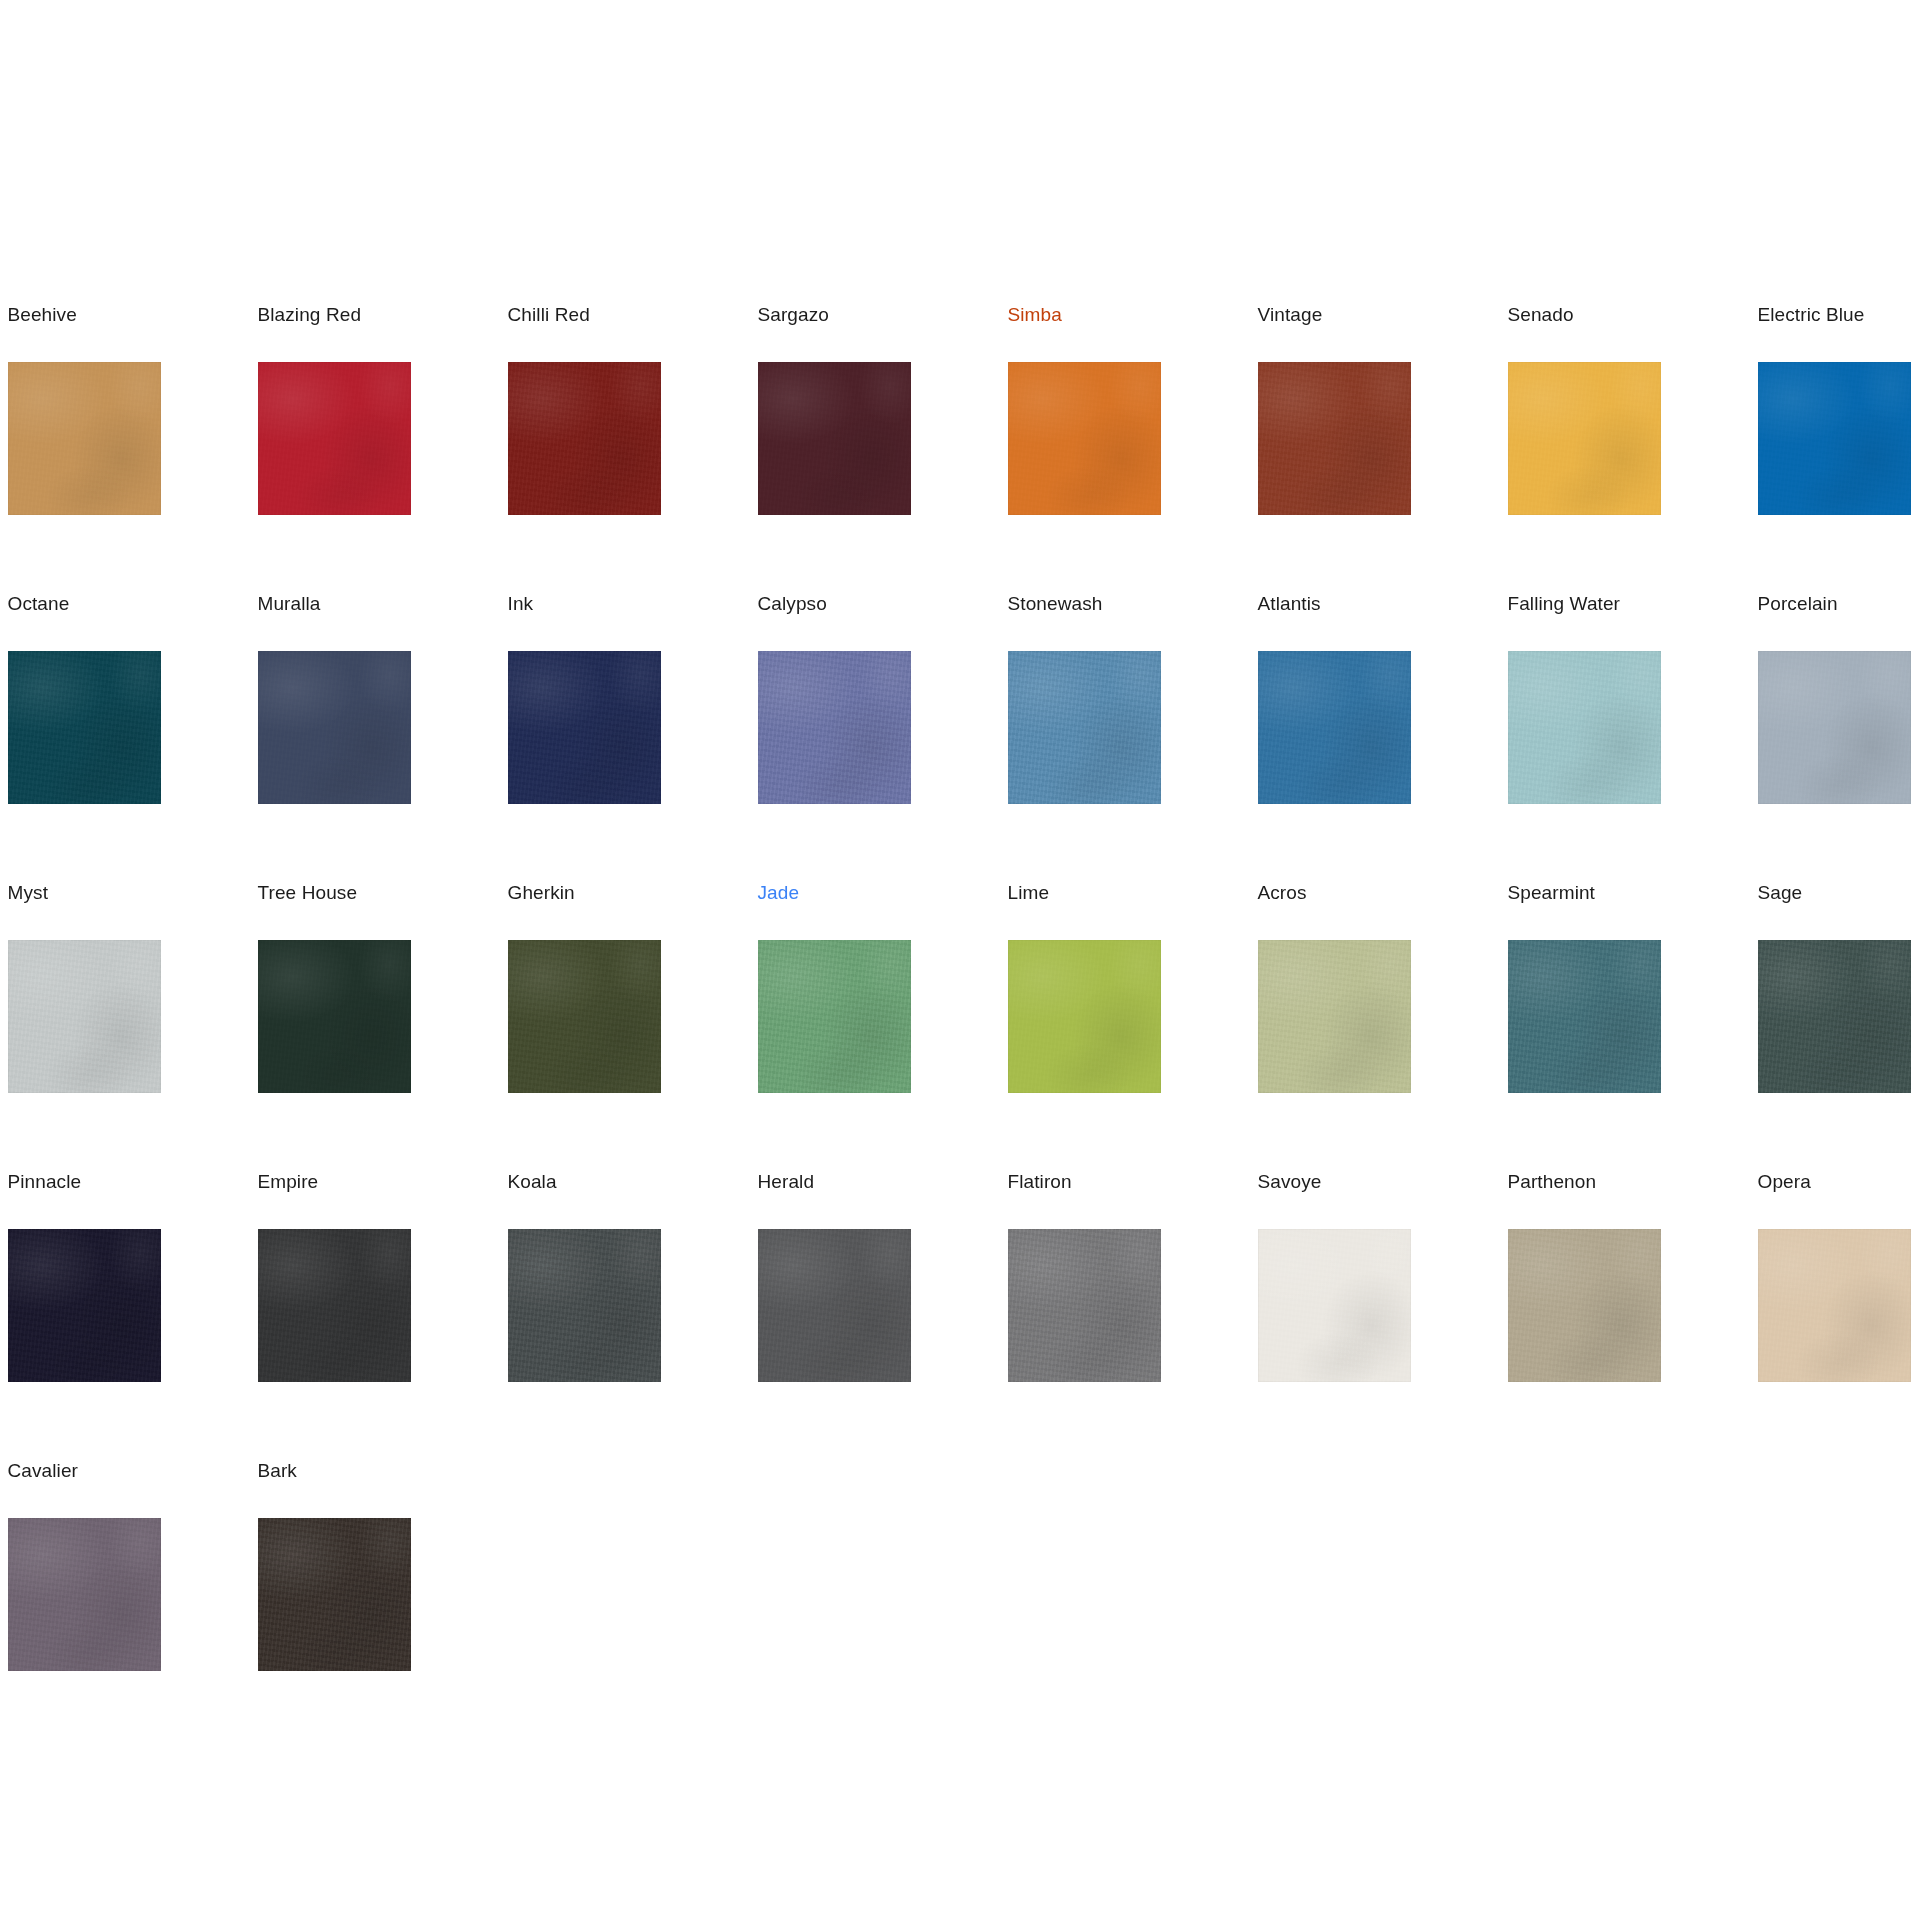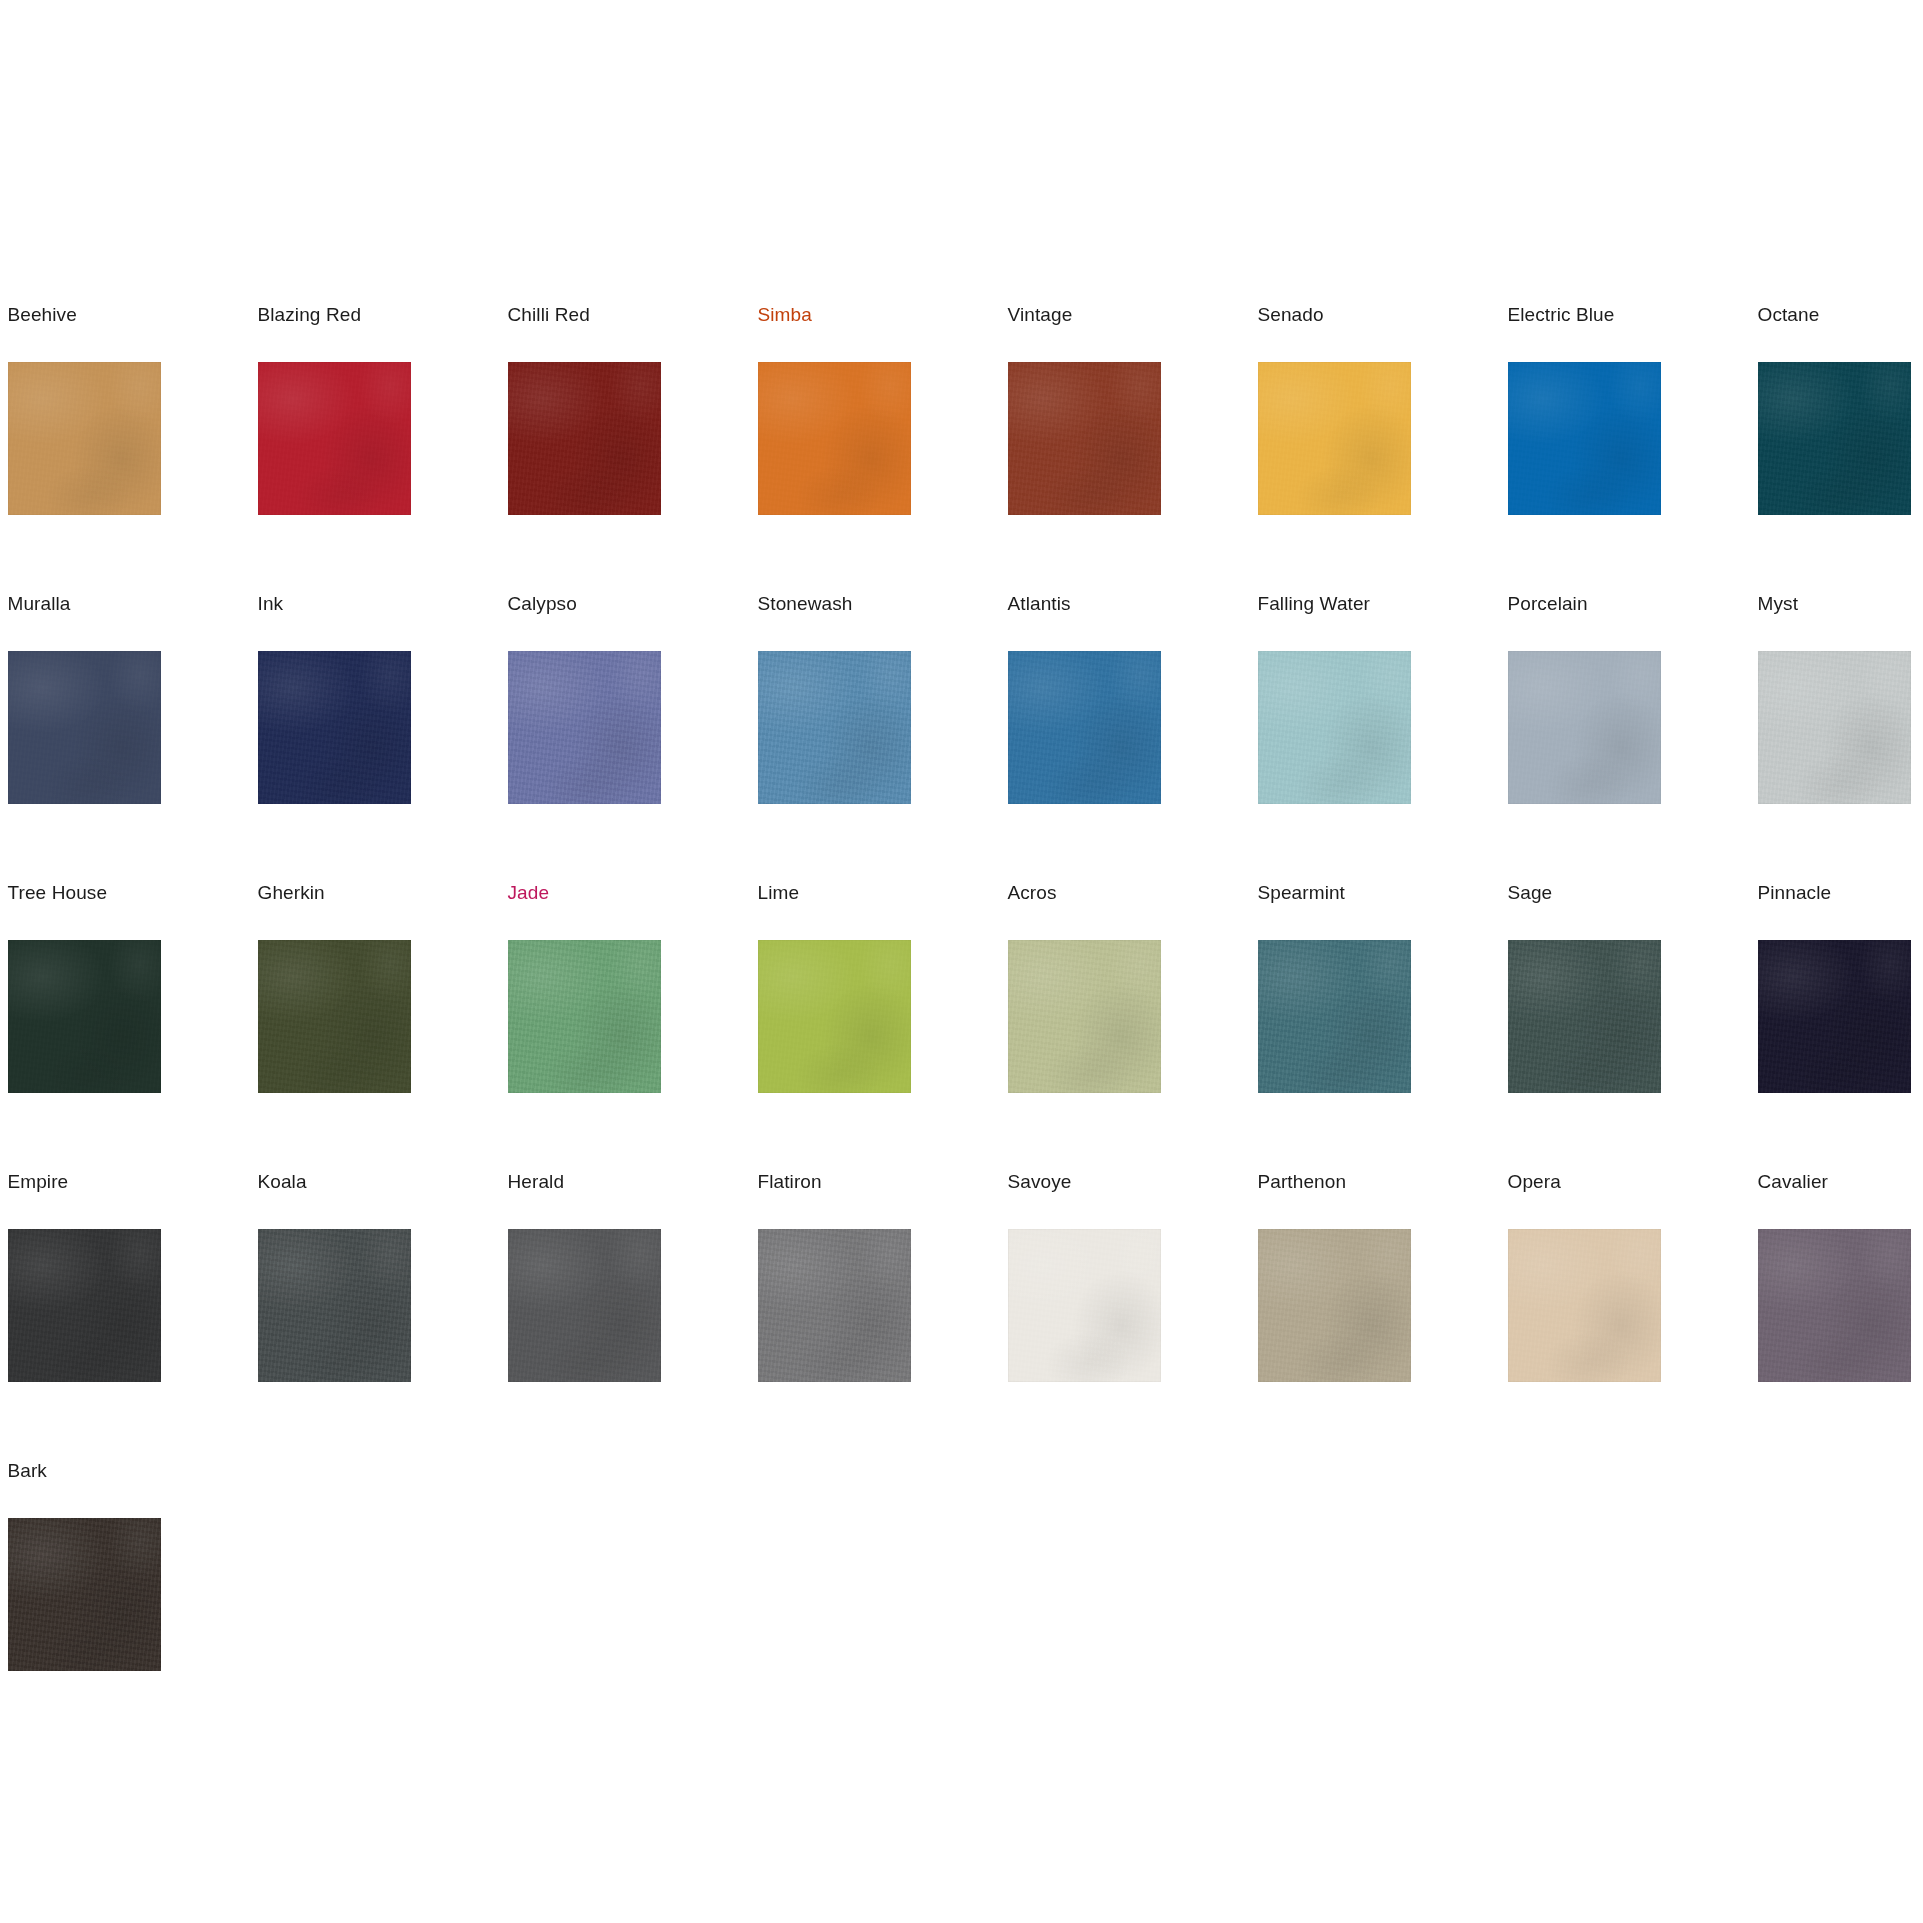"Sargazo" div.swatch-cell { html: none -> <div> <div>Sargazo</div> <div></div> </div> }
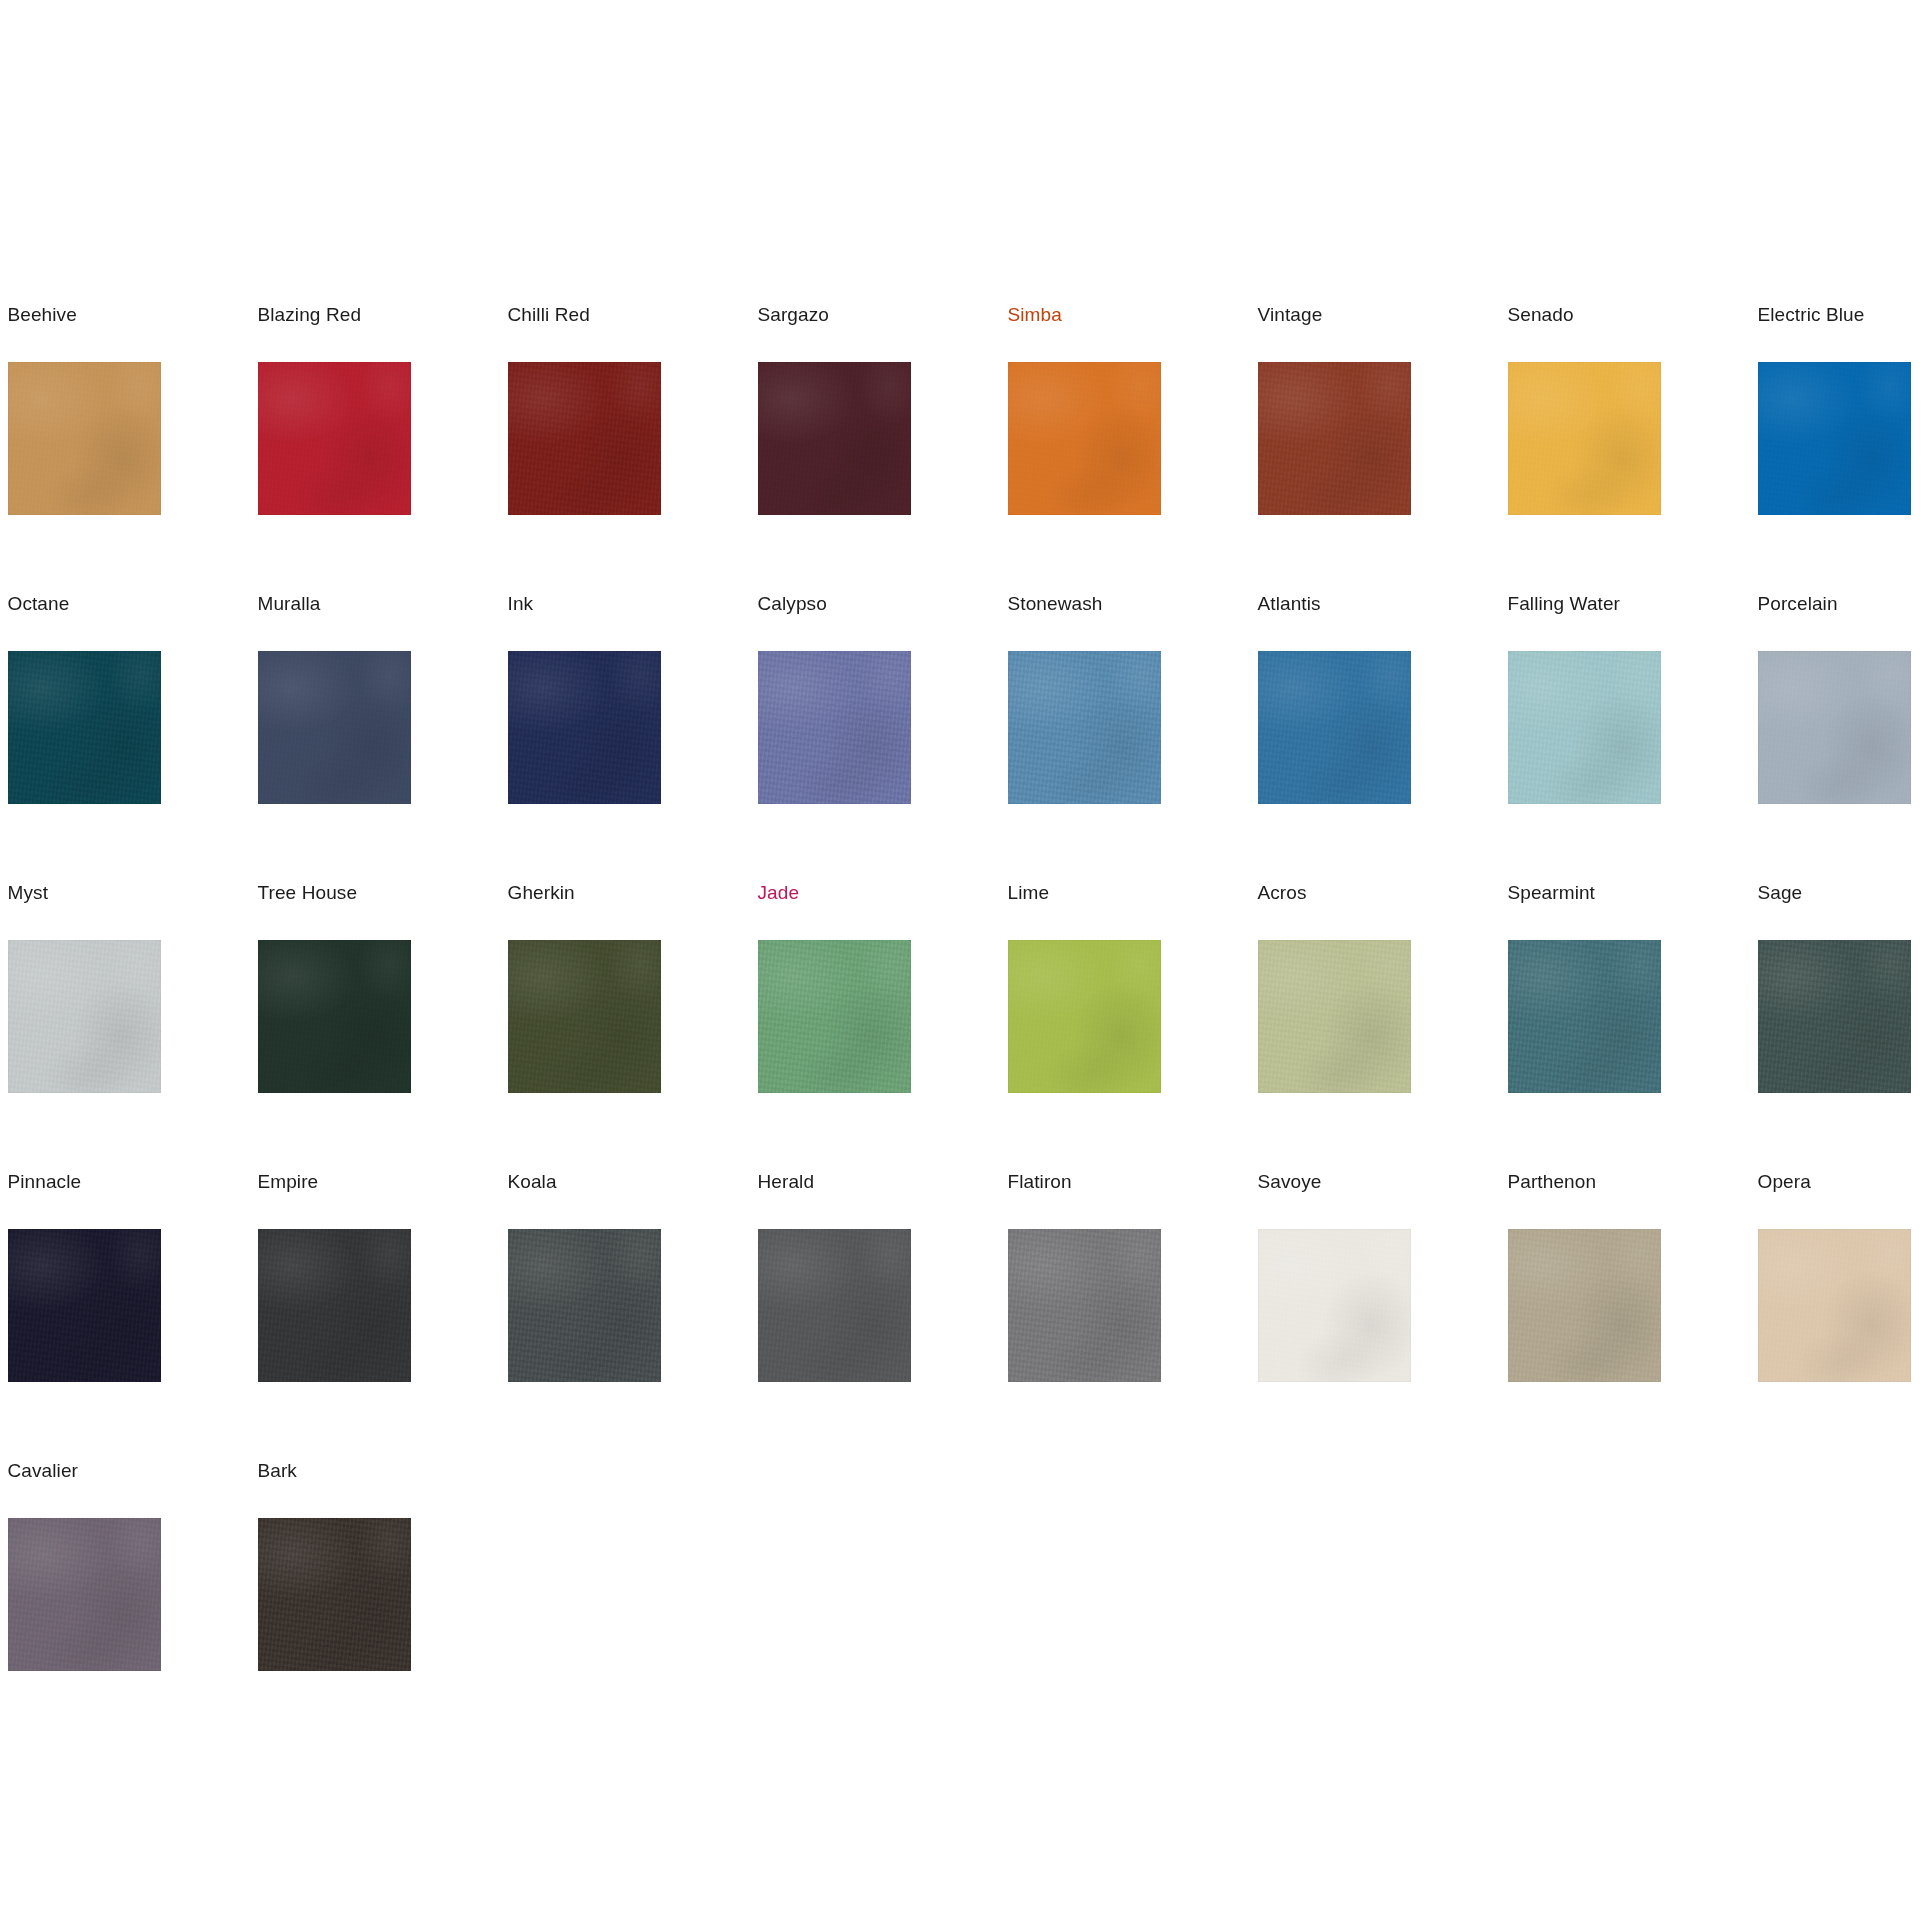"Jade" div.swatch-label { color: #be185d -> #3b82f6 }
